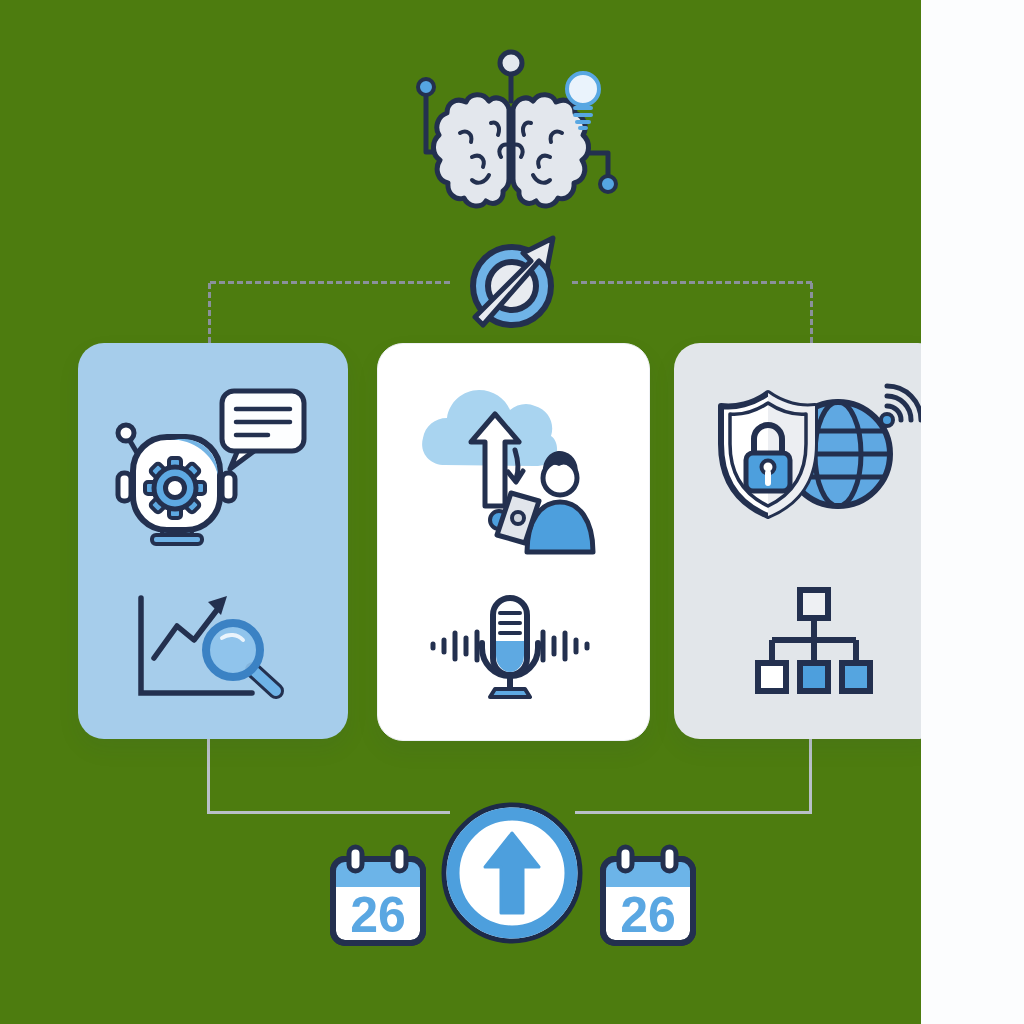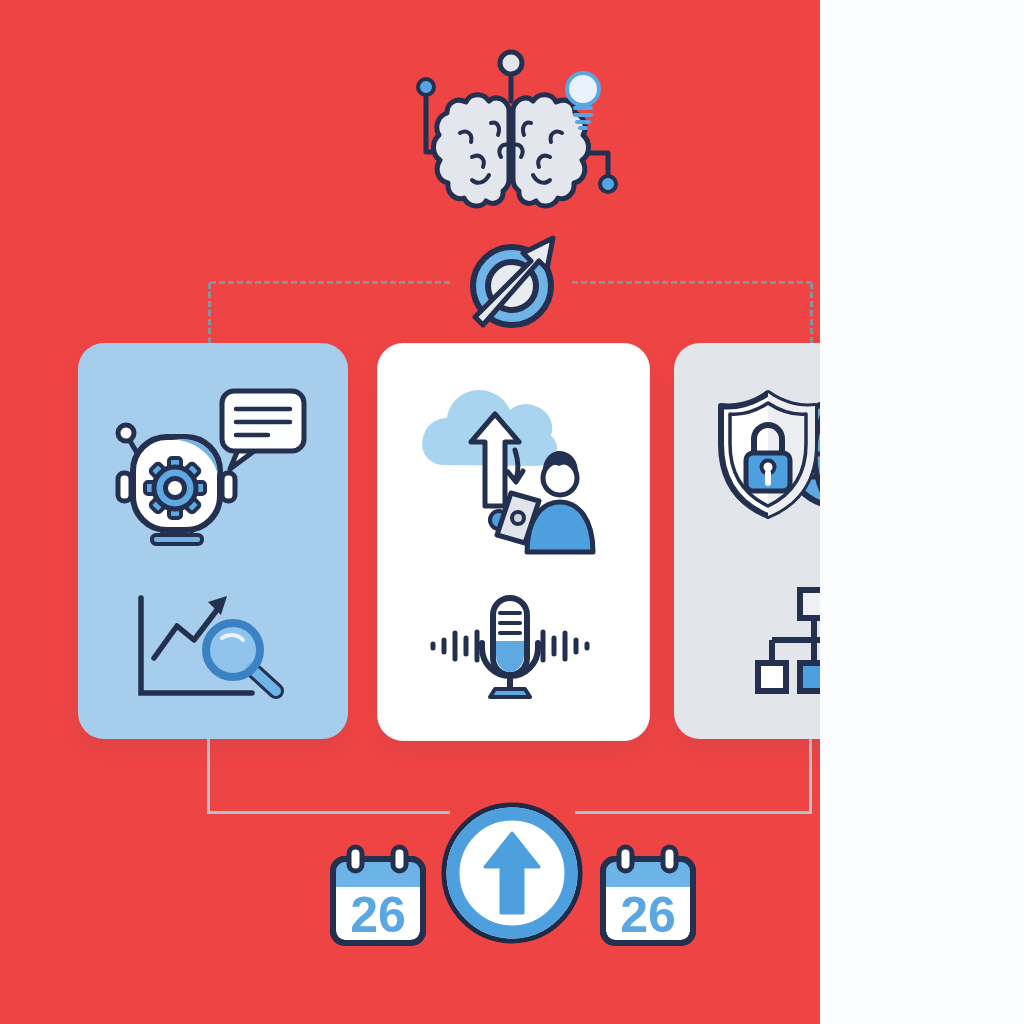"26" #canvas { background: #ef4444 -> #4d7c0f; width: 820px -> 921px }
